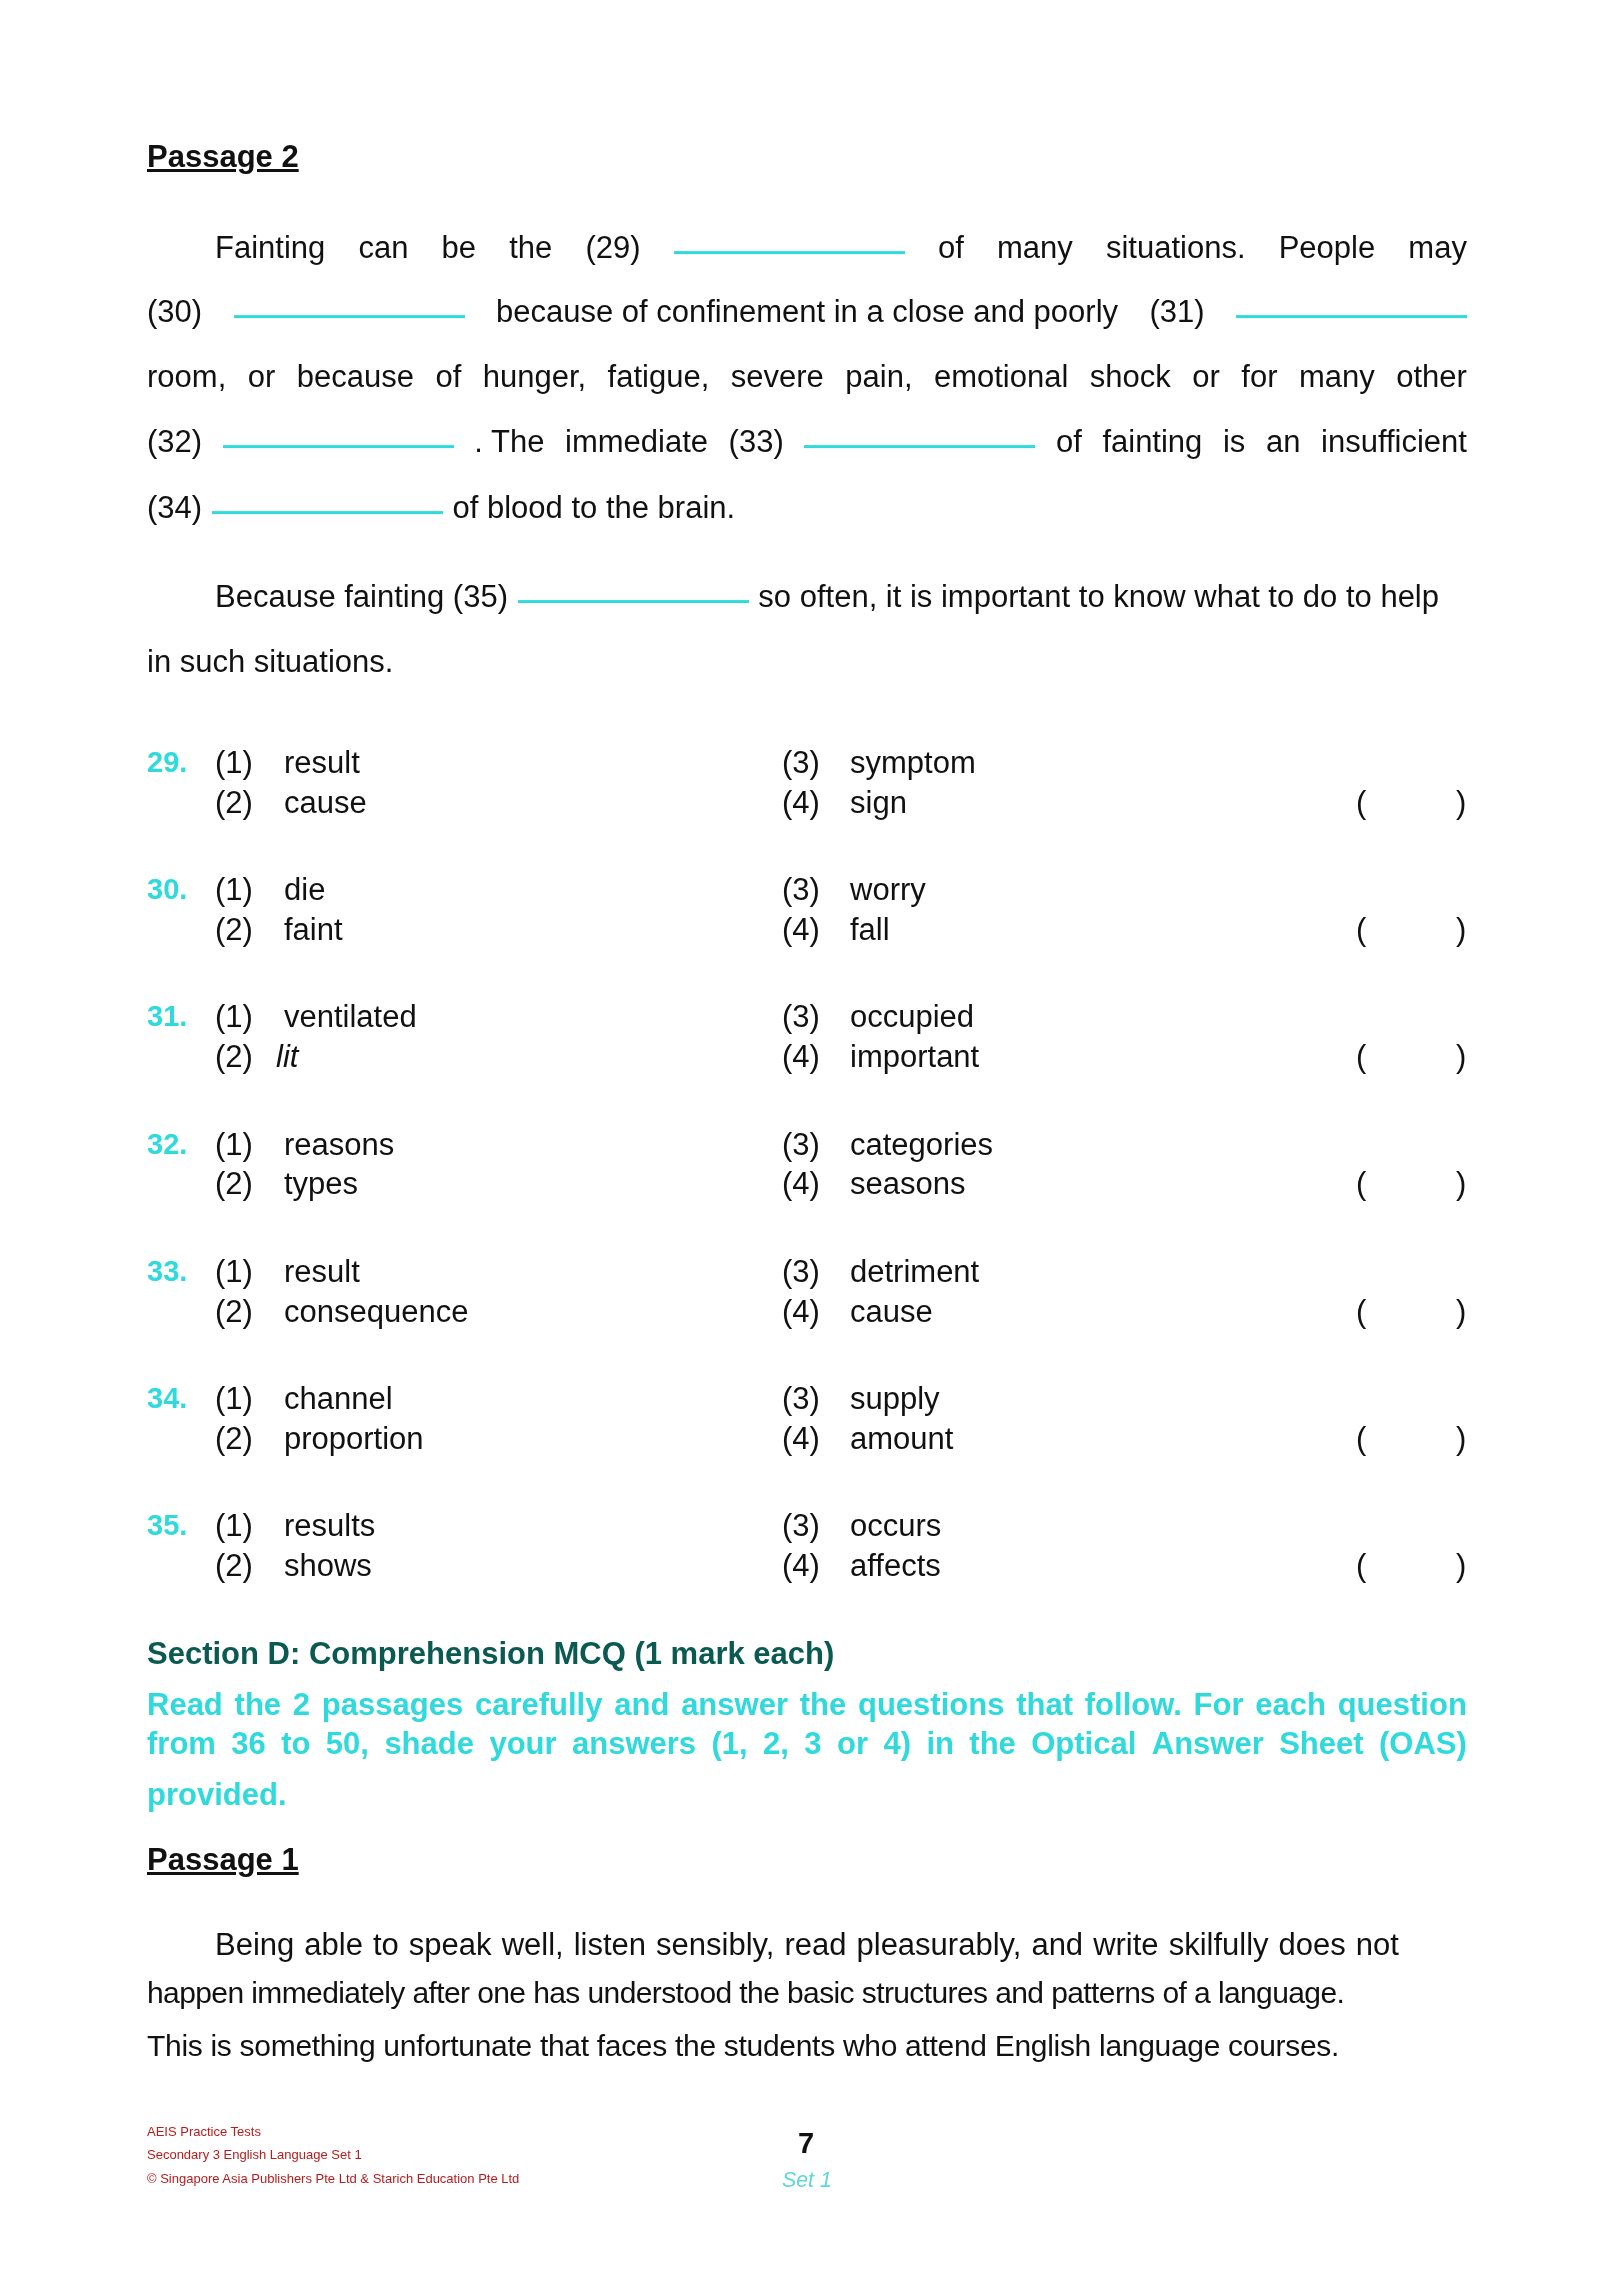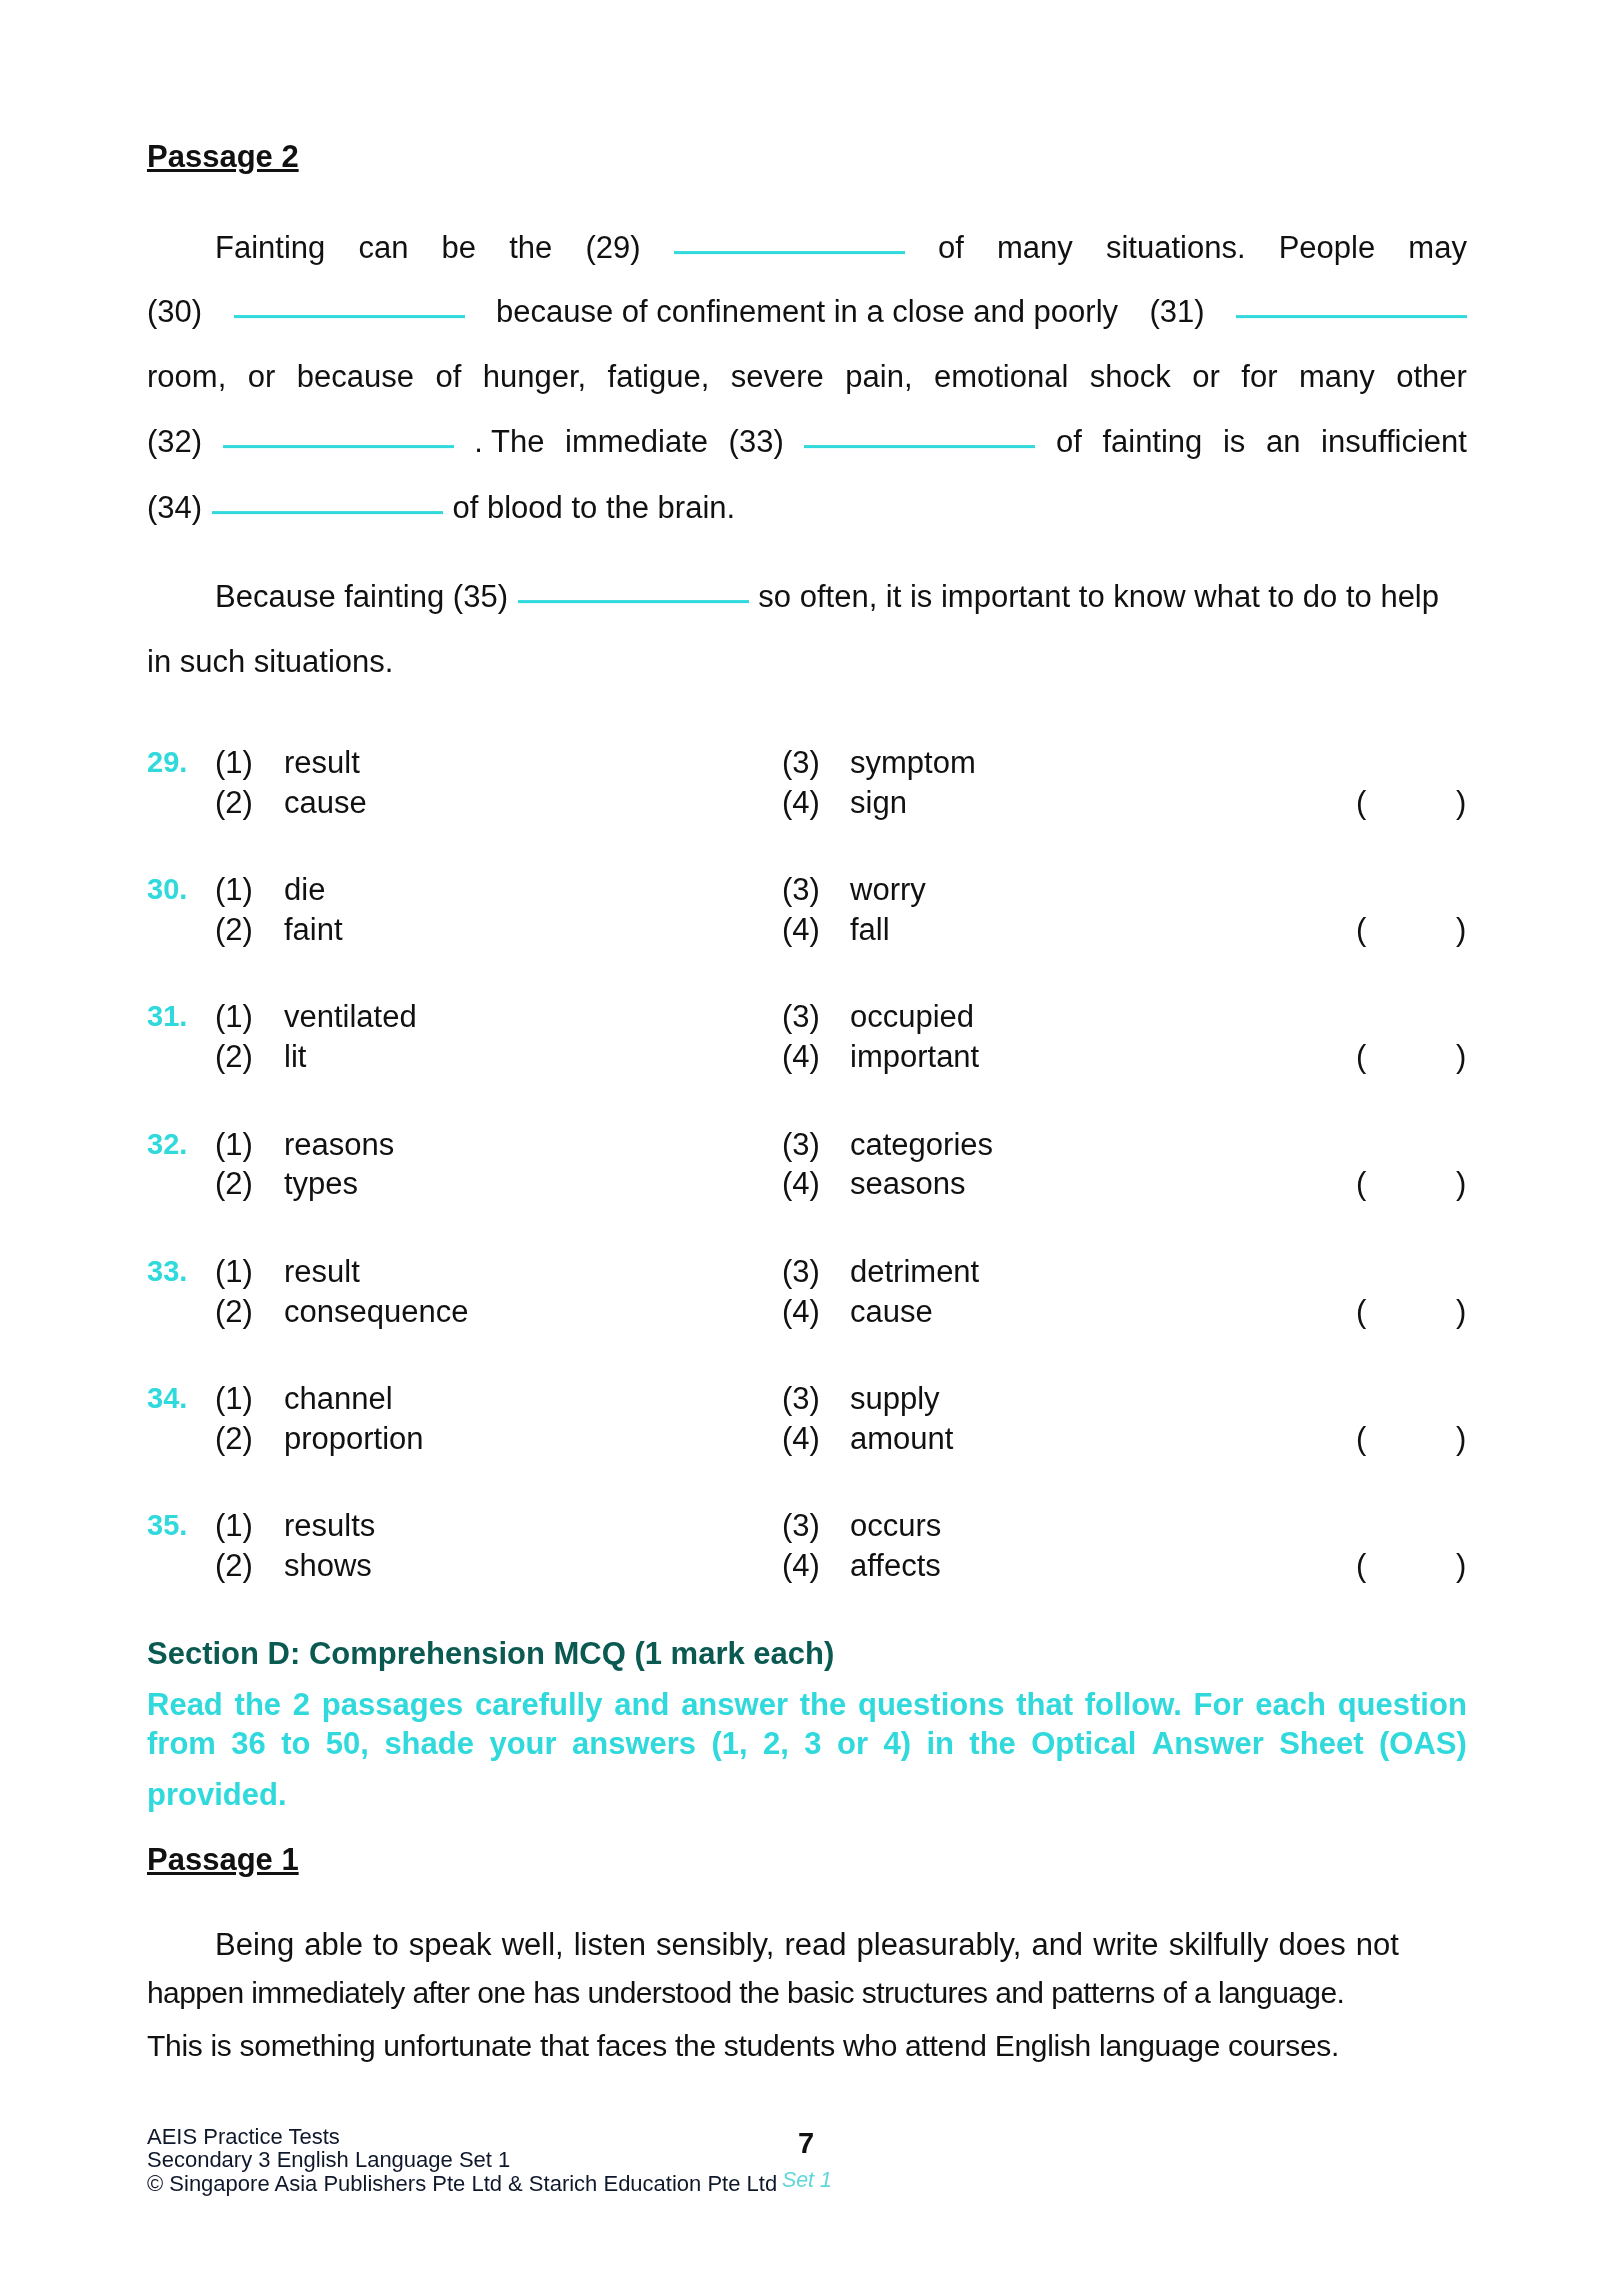"lit" div.abs { font-style: none -> italic; left: 284px -> 276px }
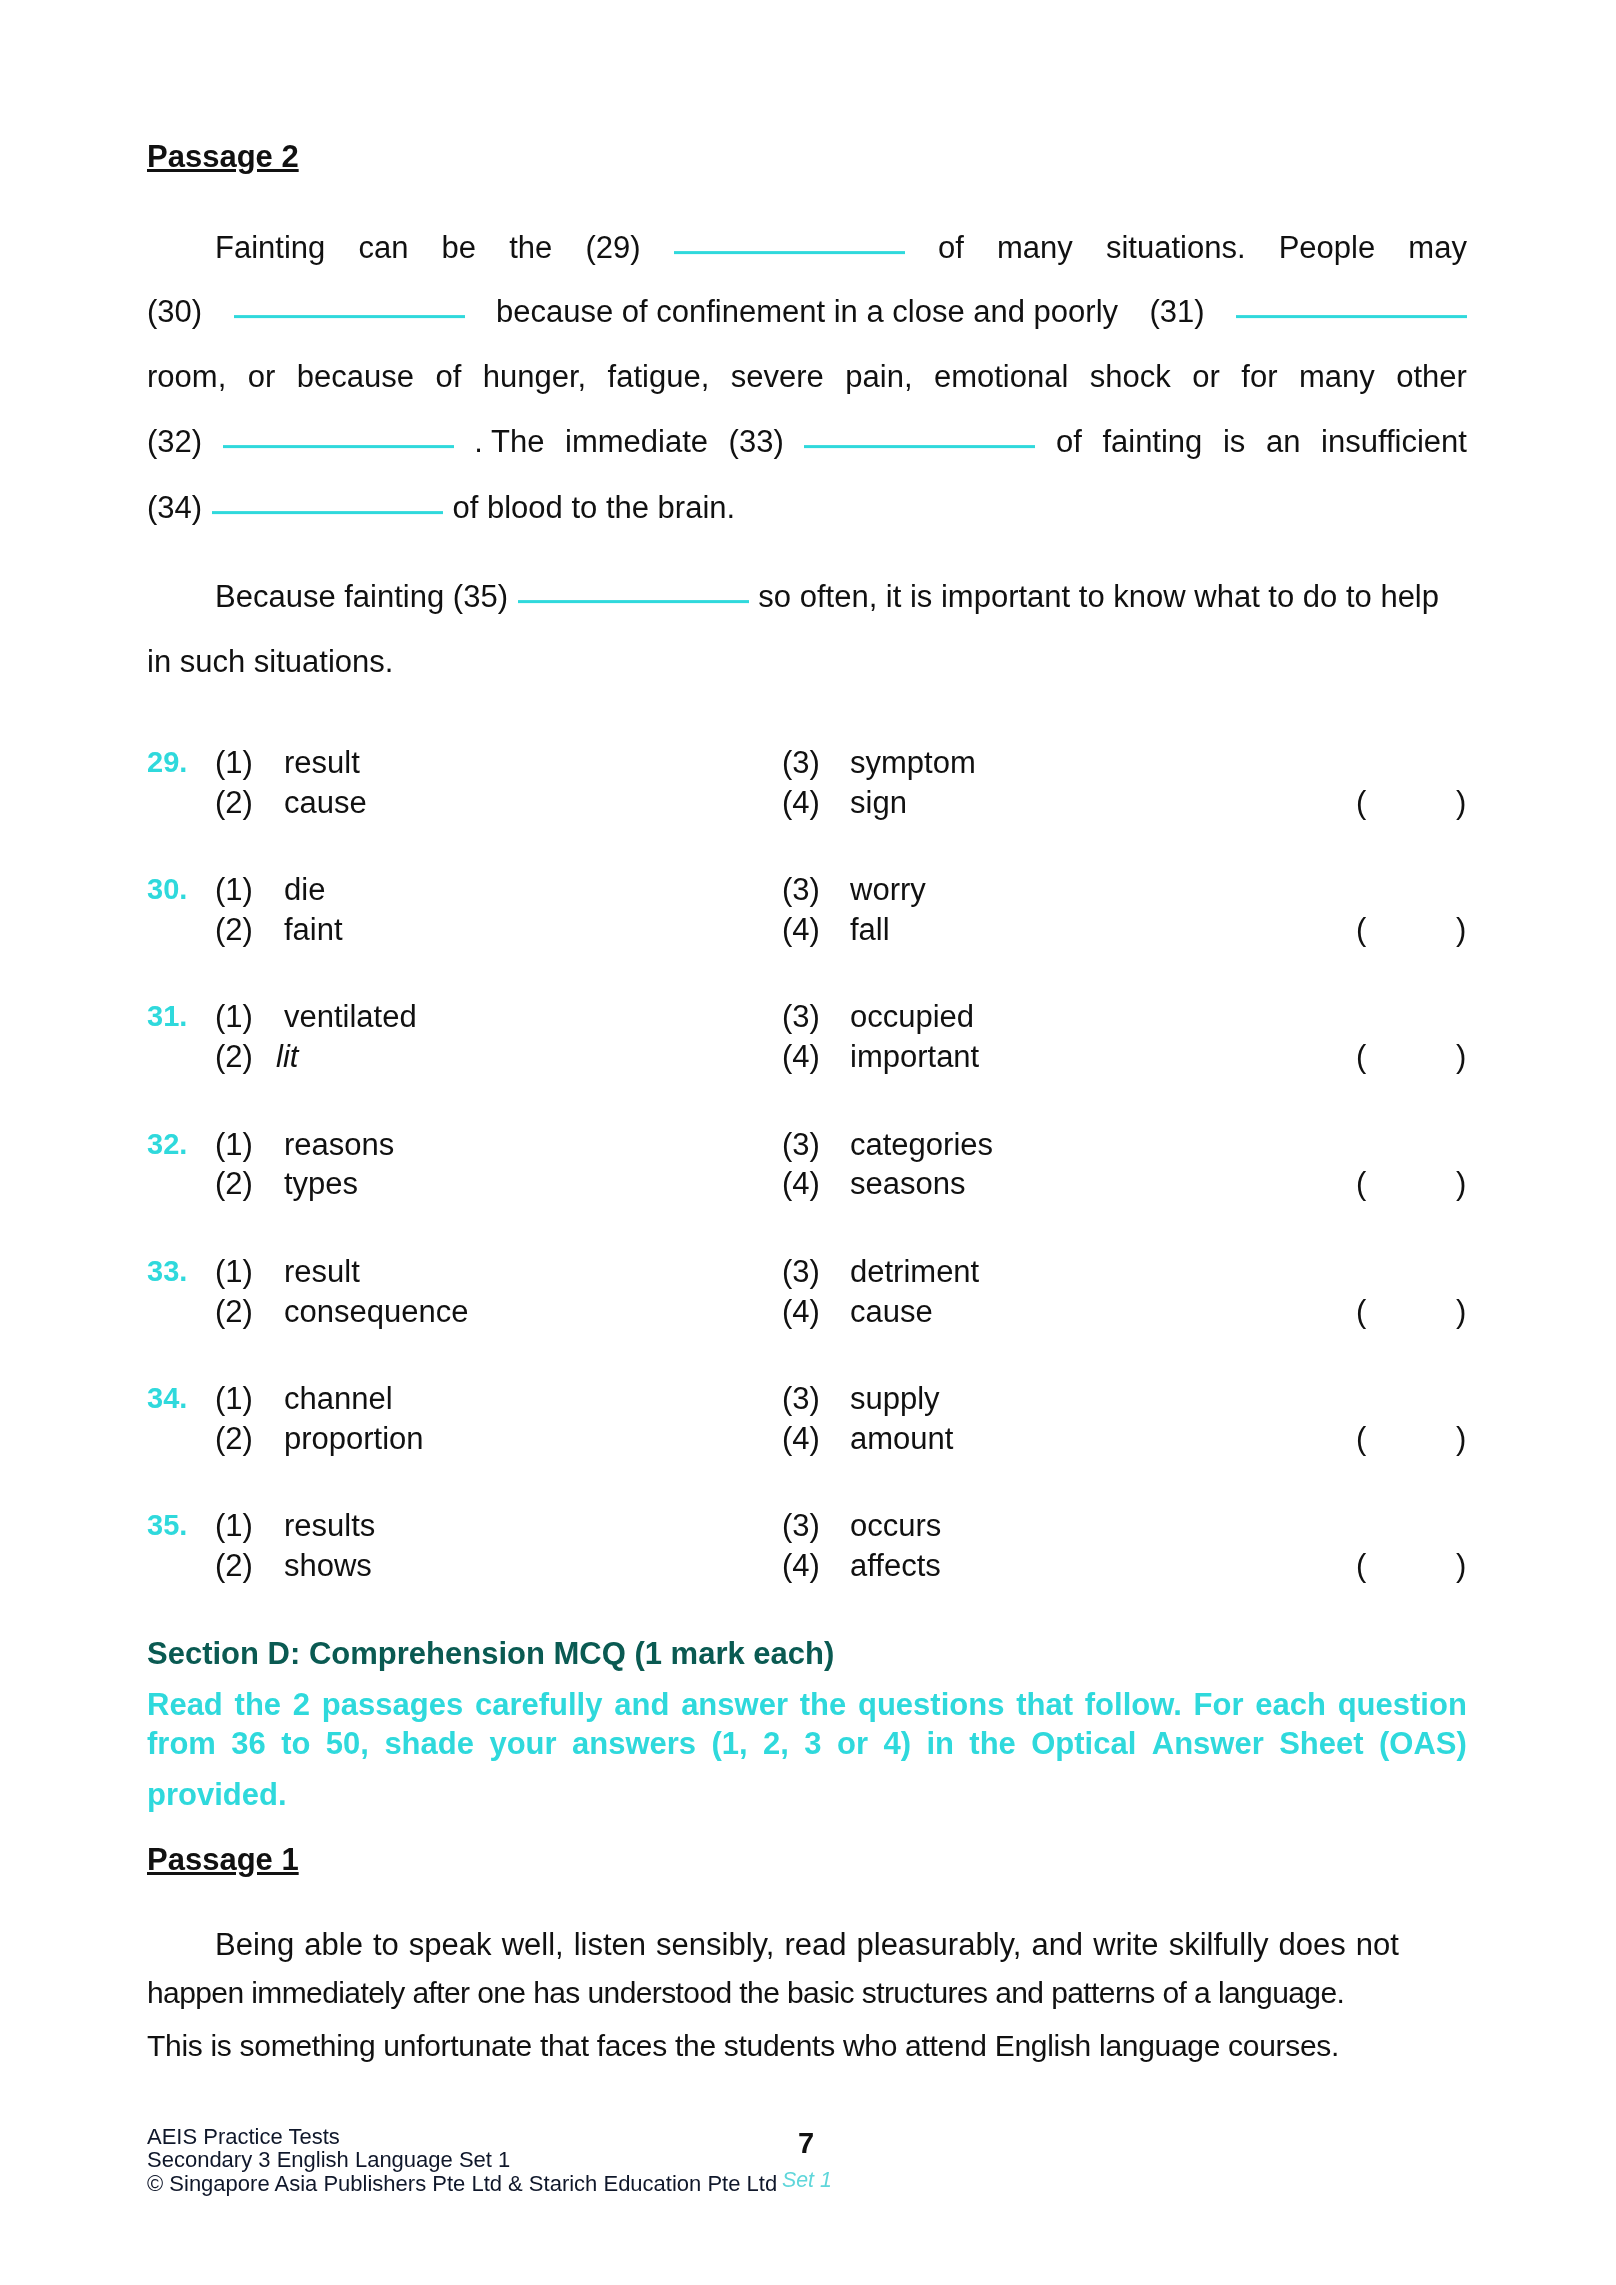"AEIS Practice Tests" .footer-text { color: #0f172a -> #b91c1c; font-size: 22px -> 13px }
